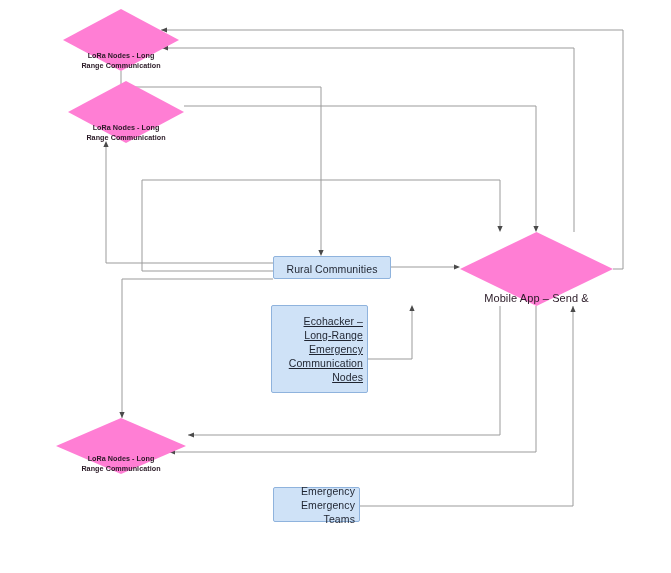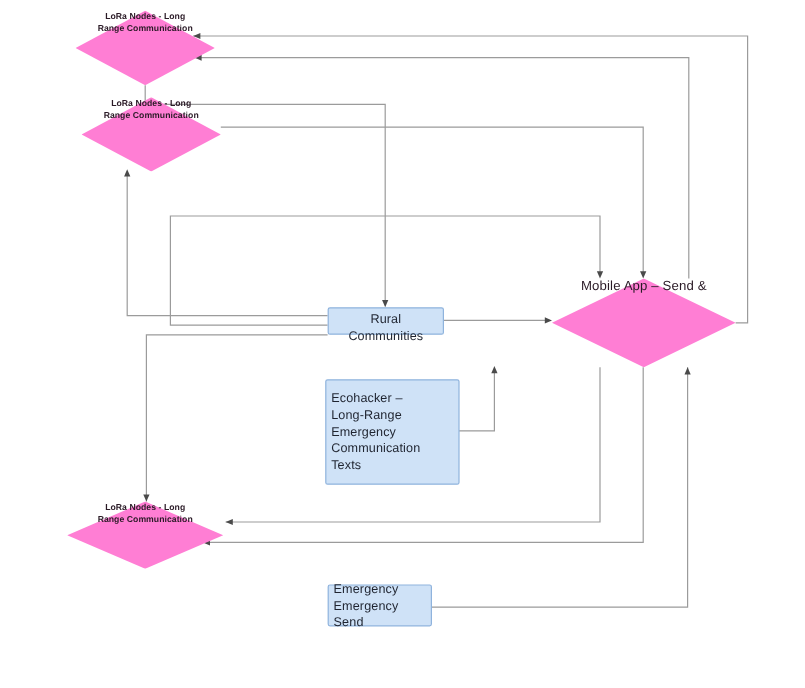"LoRa Nodes - Long" .node { align-items: flex-start -> flex-end }
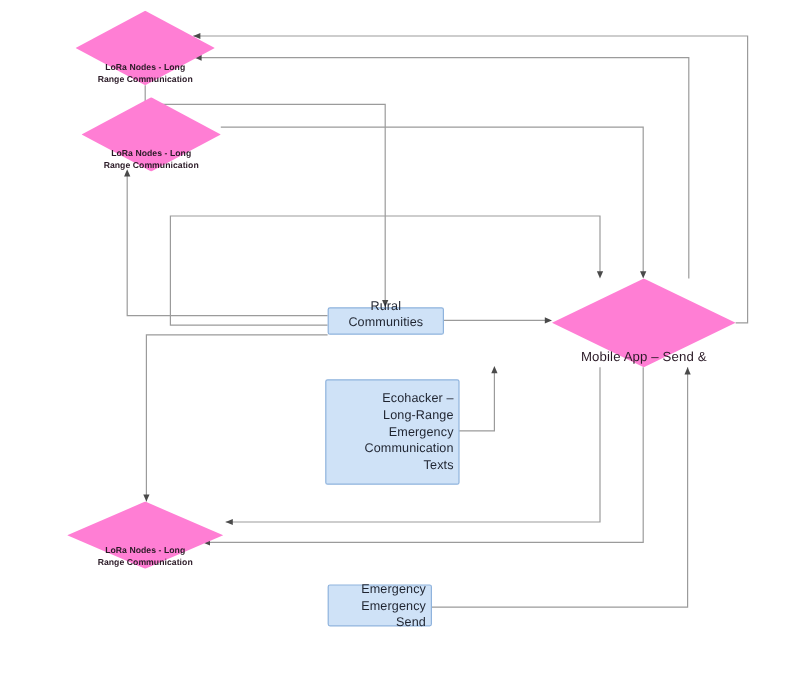"Rural Communities" div.node { width: 97px -> 118px }
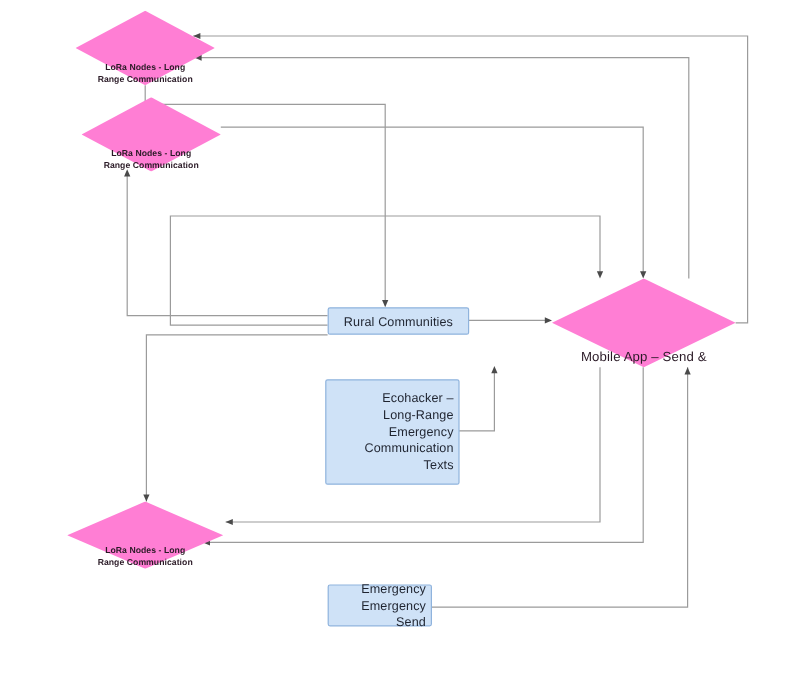"Ecohacker –" div.node { text-decoration: none -> underline; top: 316px -> 305px; width: 112px -> 97px }
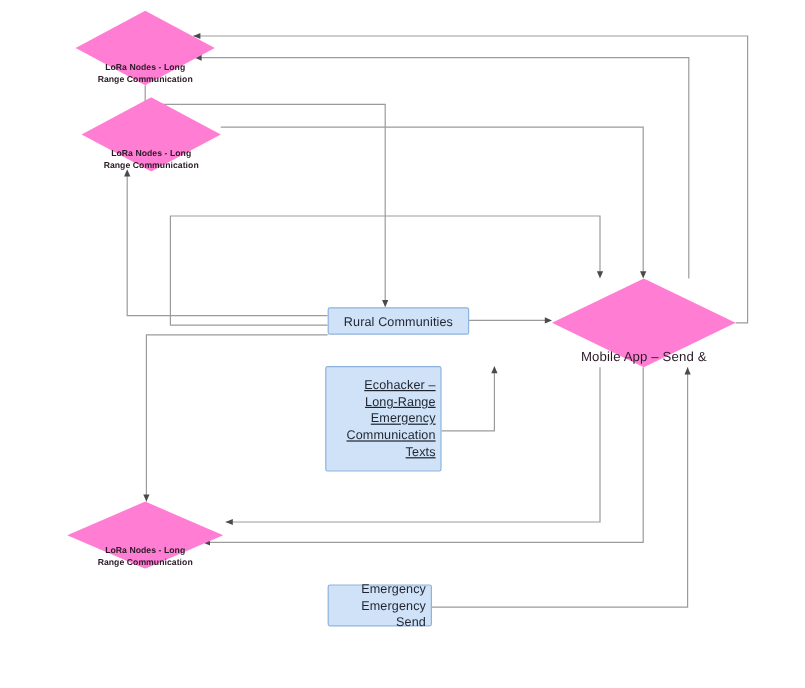"Texts" span { text: Texts -> Nodes }
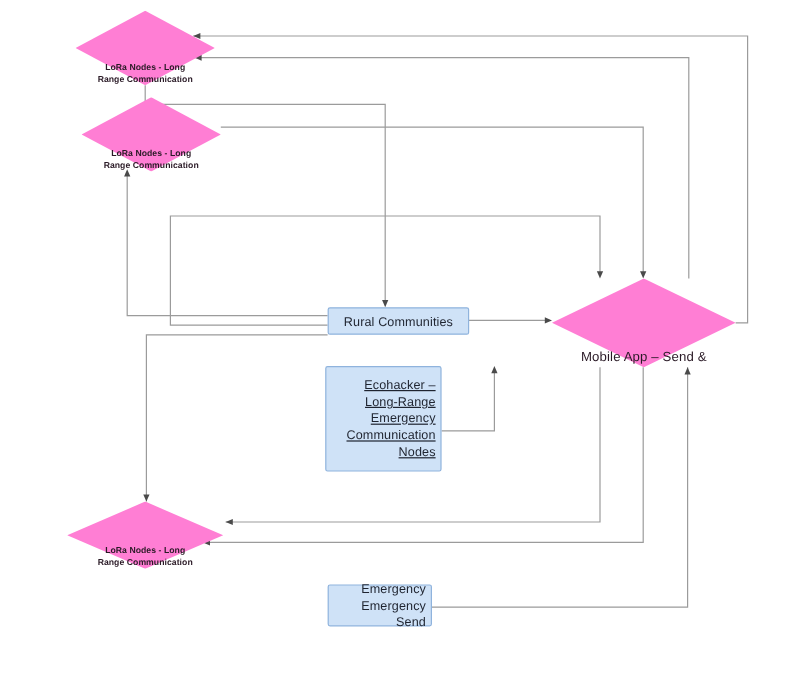"Send" span { text: Send -> Teams }
